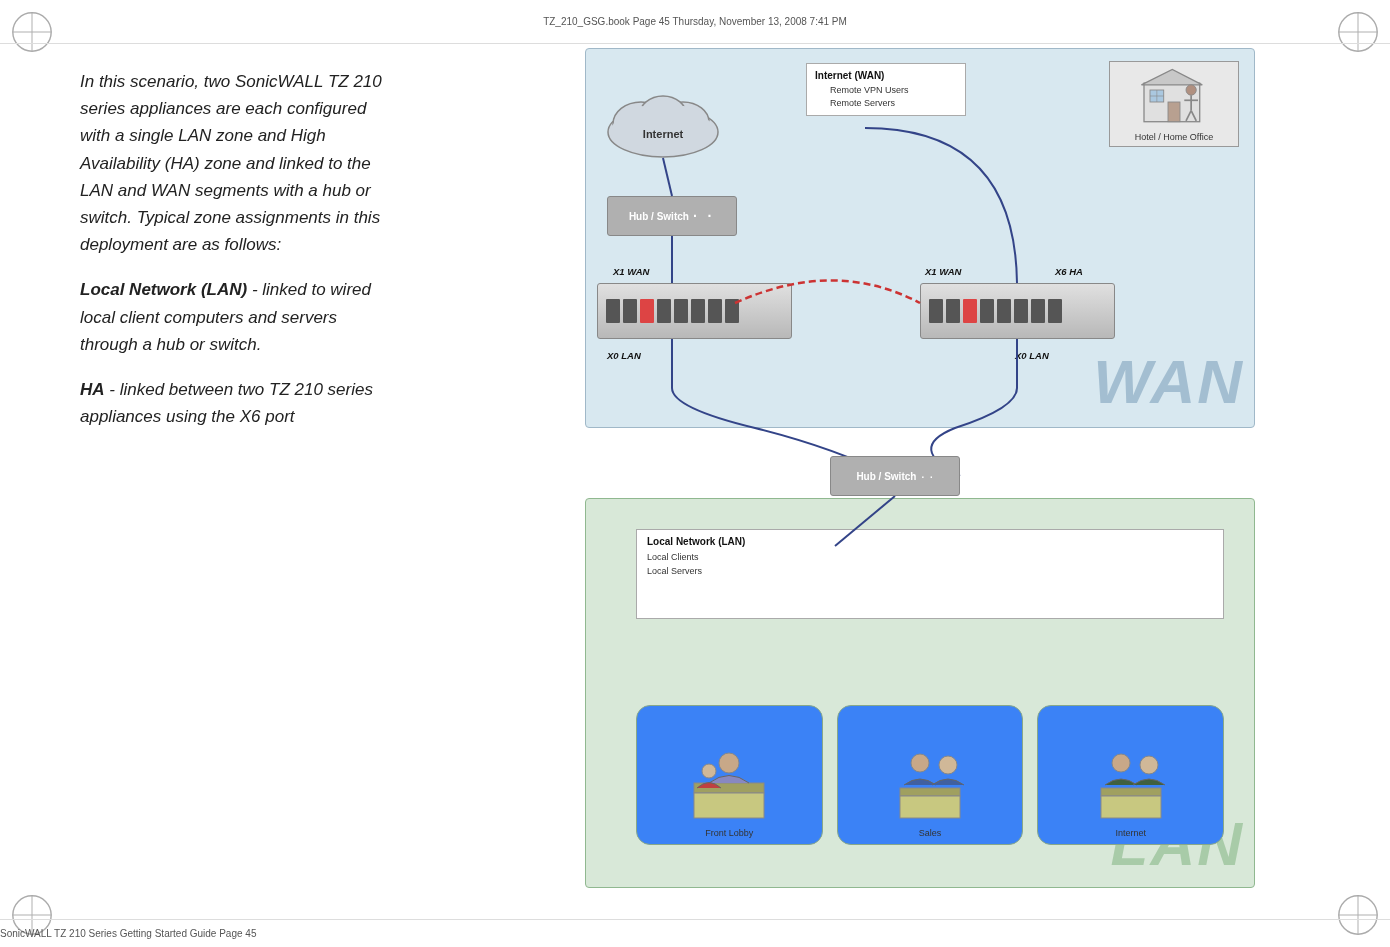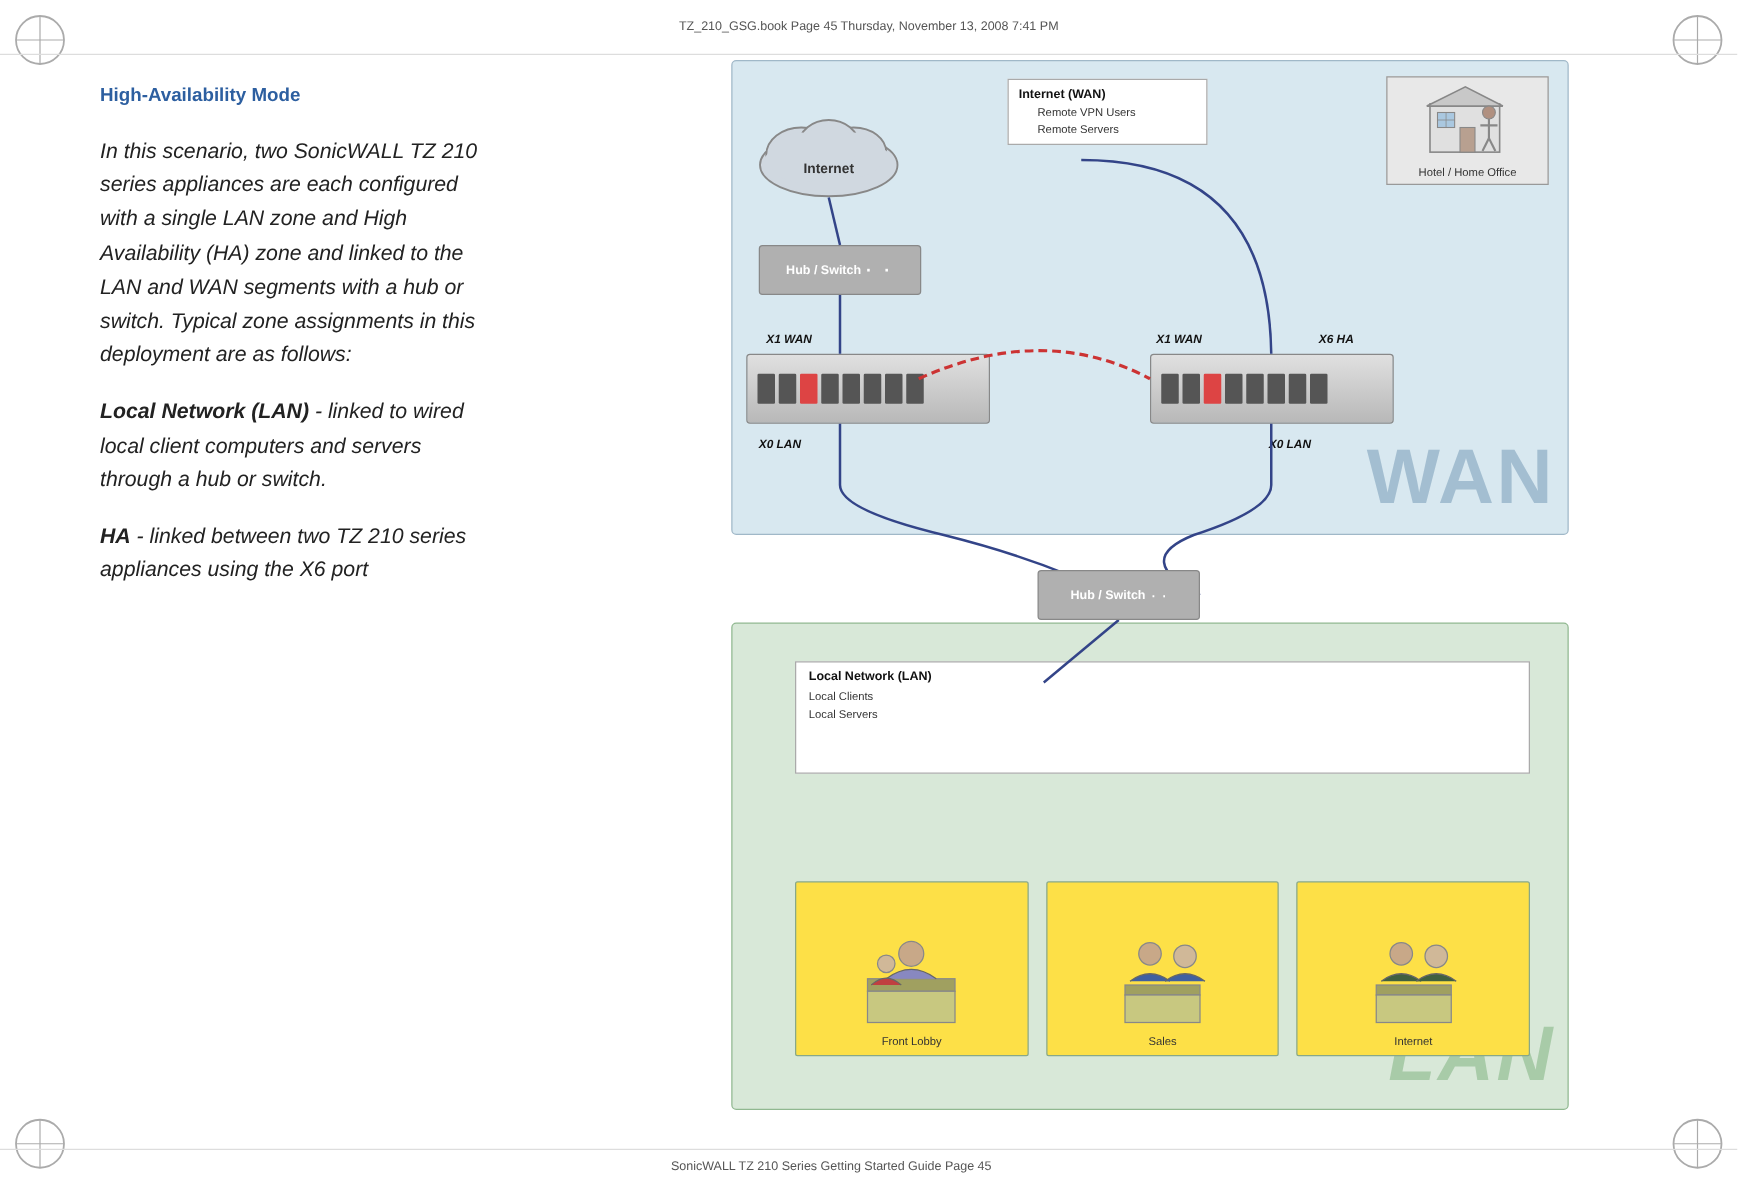"High-Availability Mode" h2.section-title { html: <h2>High-Availability Mode</h2> -> none }
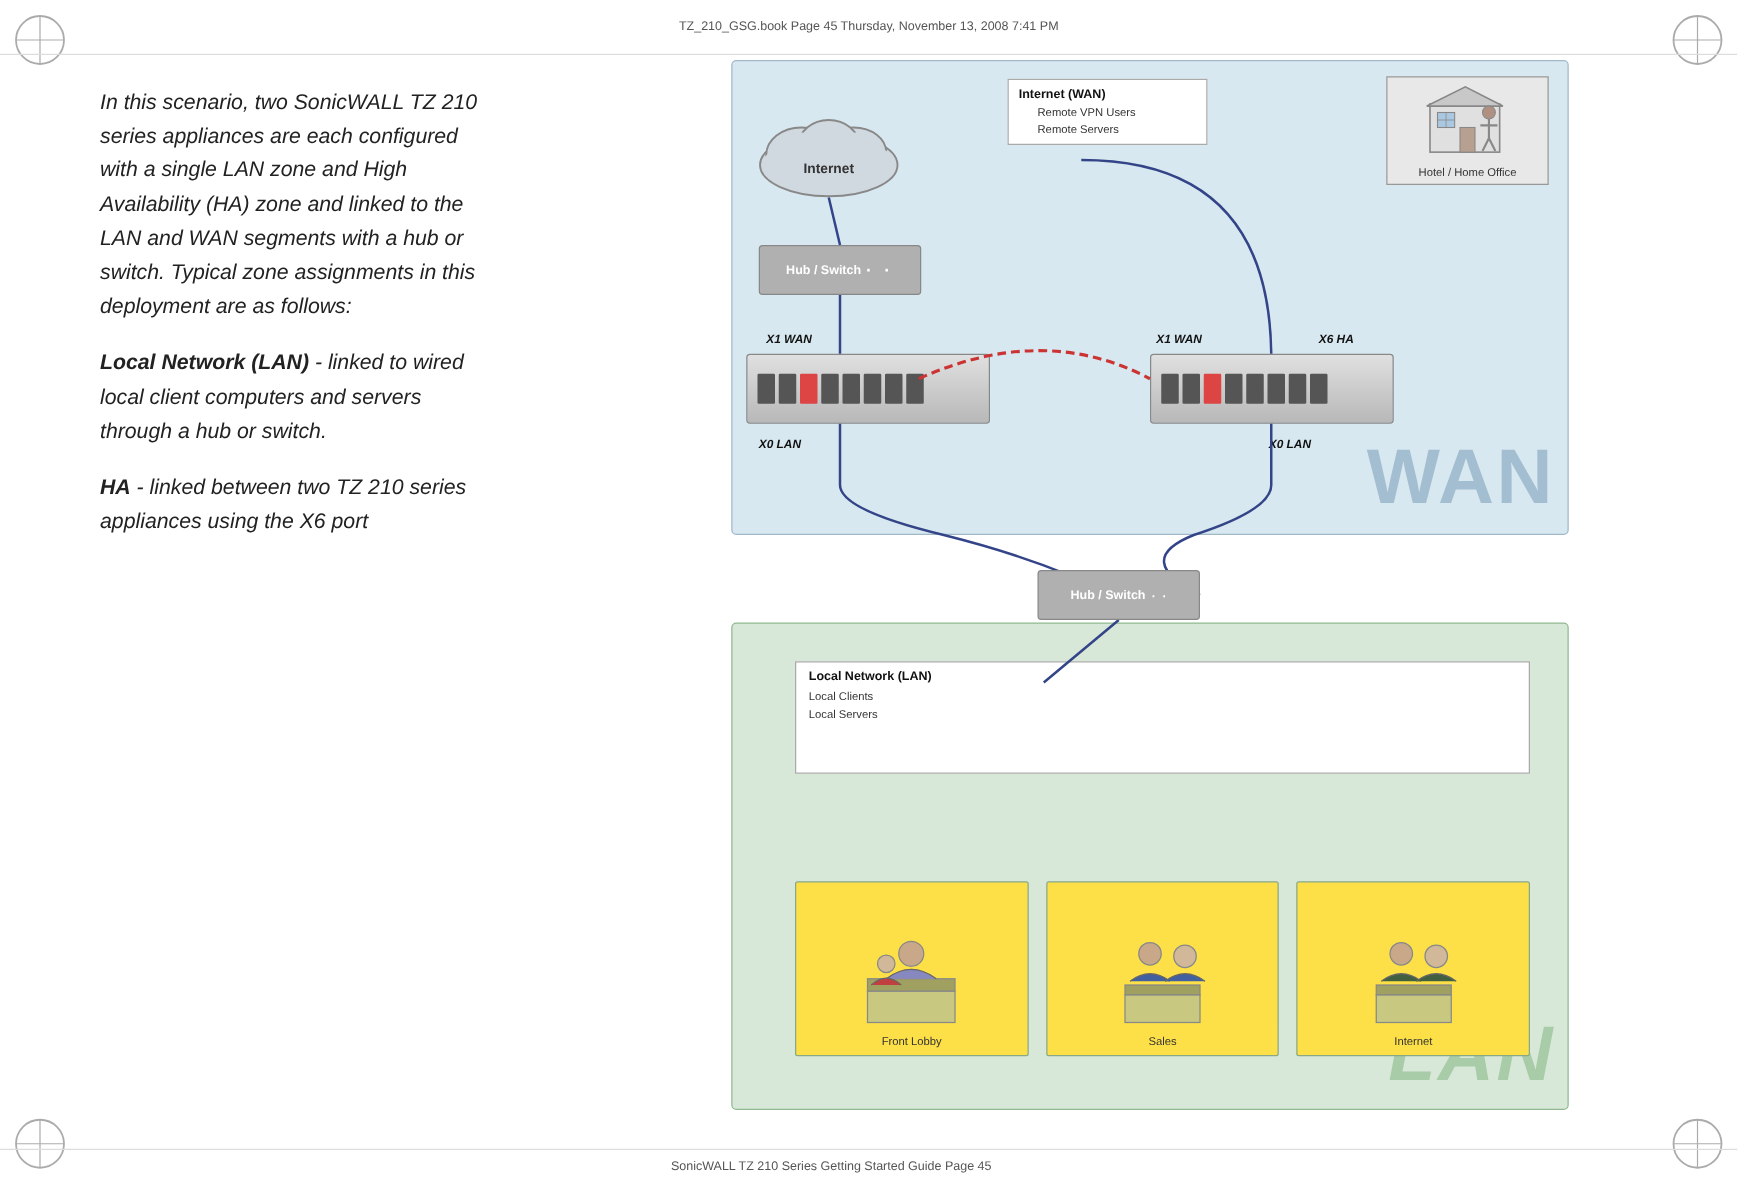"WAN" .wan-label { font-style: none -> italic }
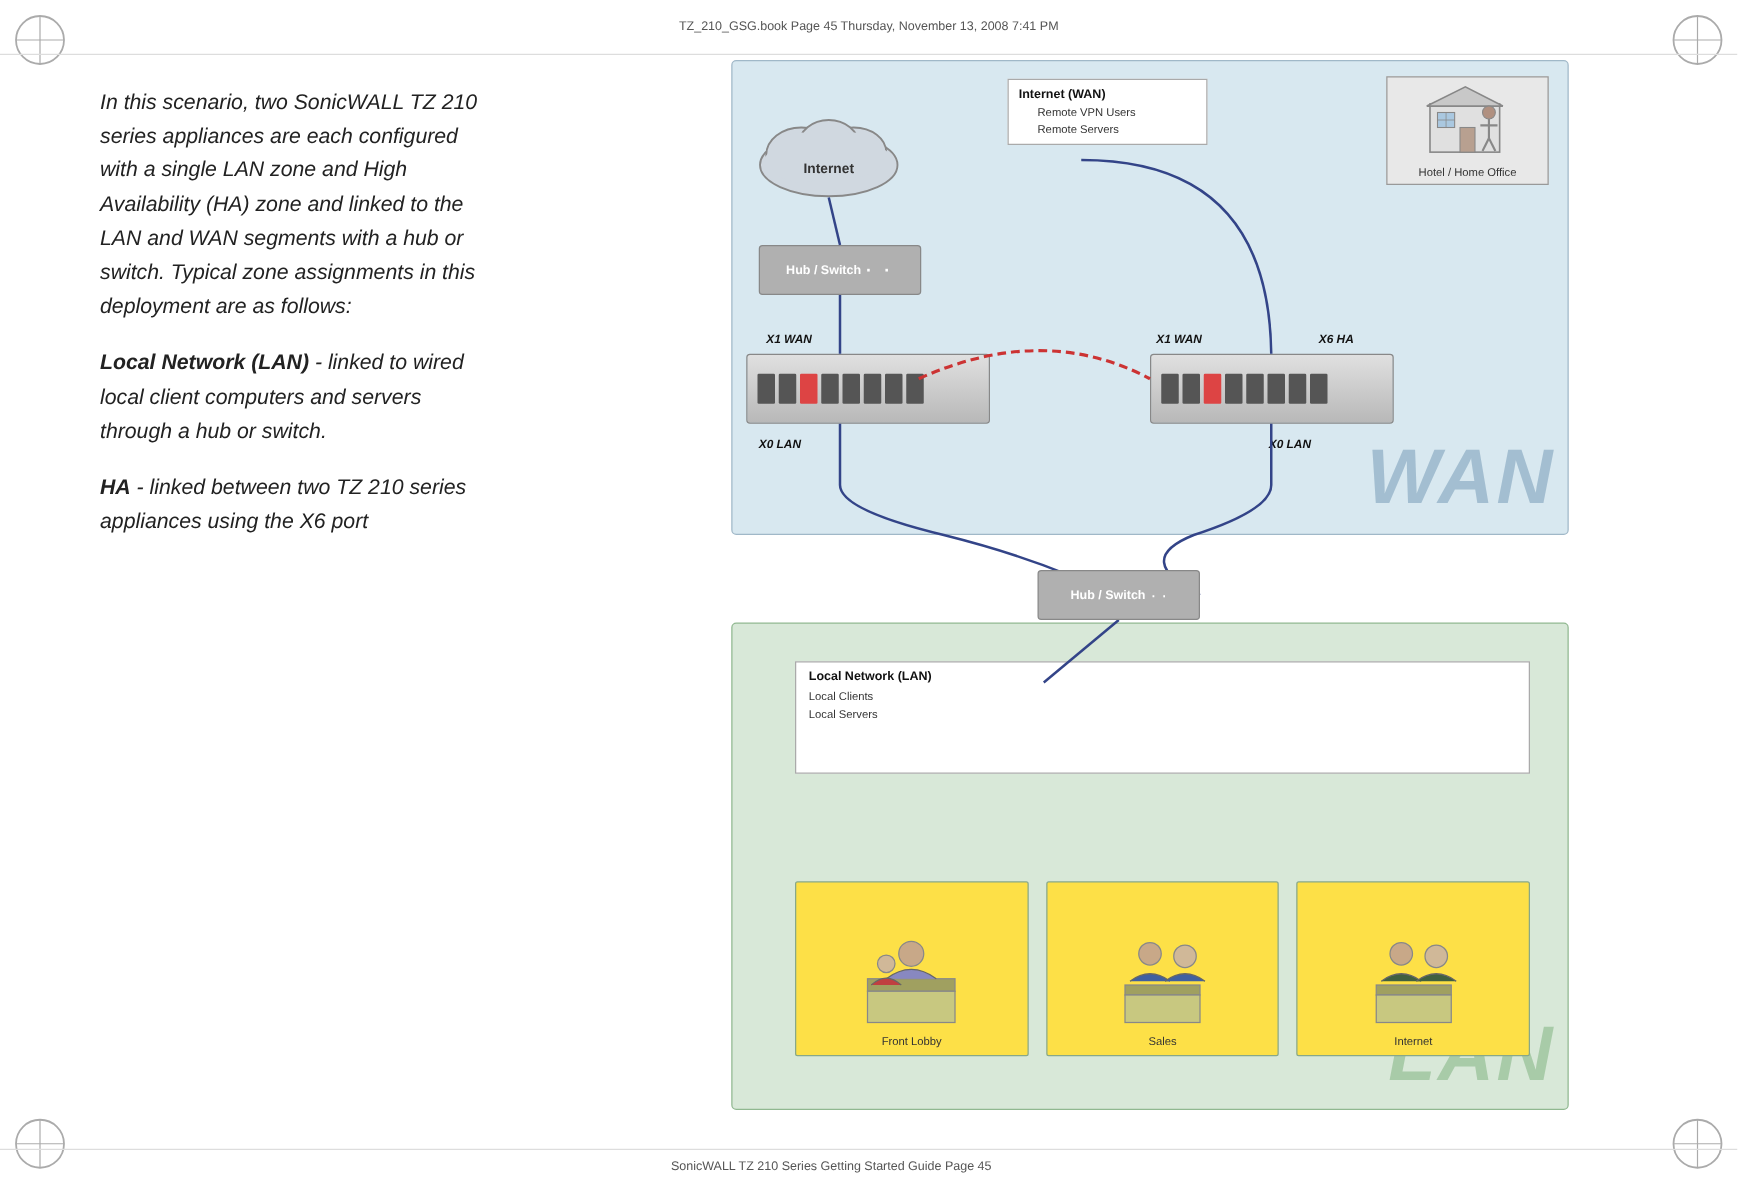"Front Lobby" .dept-box { background: #fde047 -> #3b82f6; border-radius: 2px -> 14px }
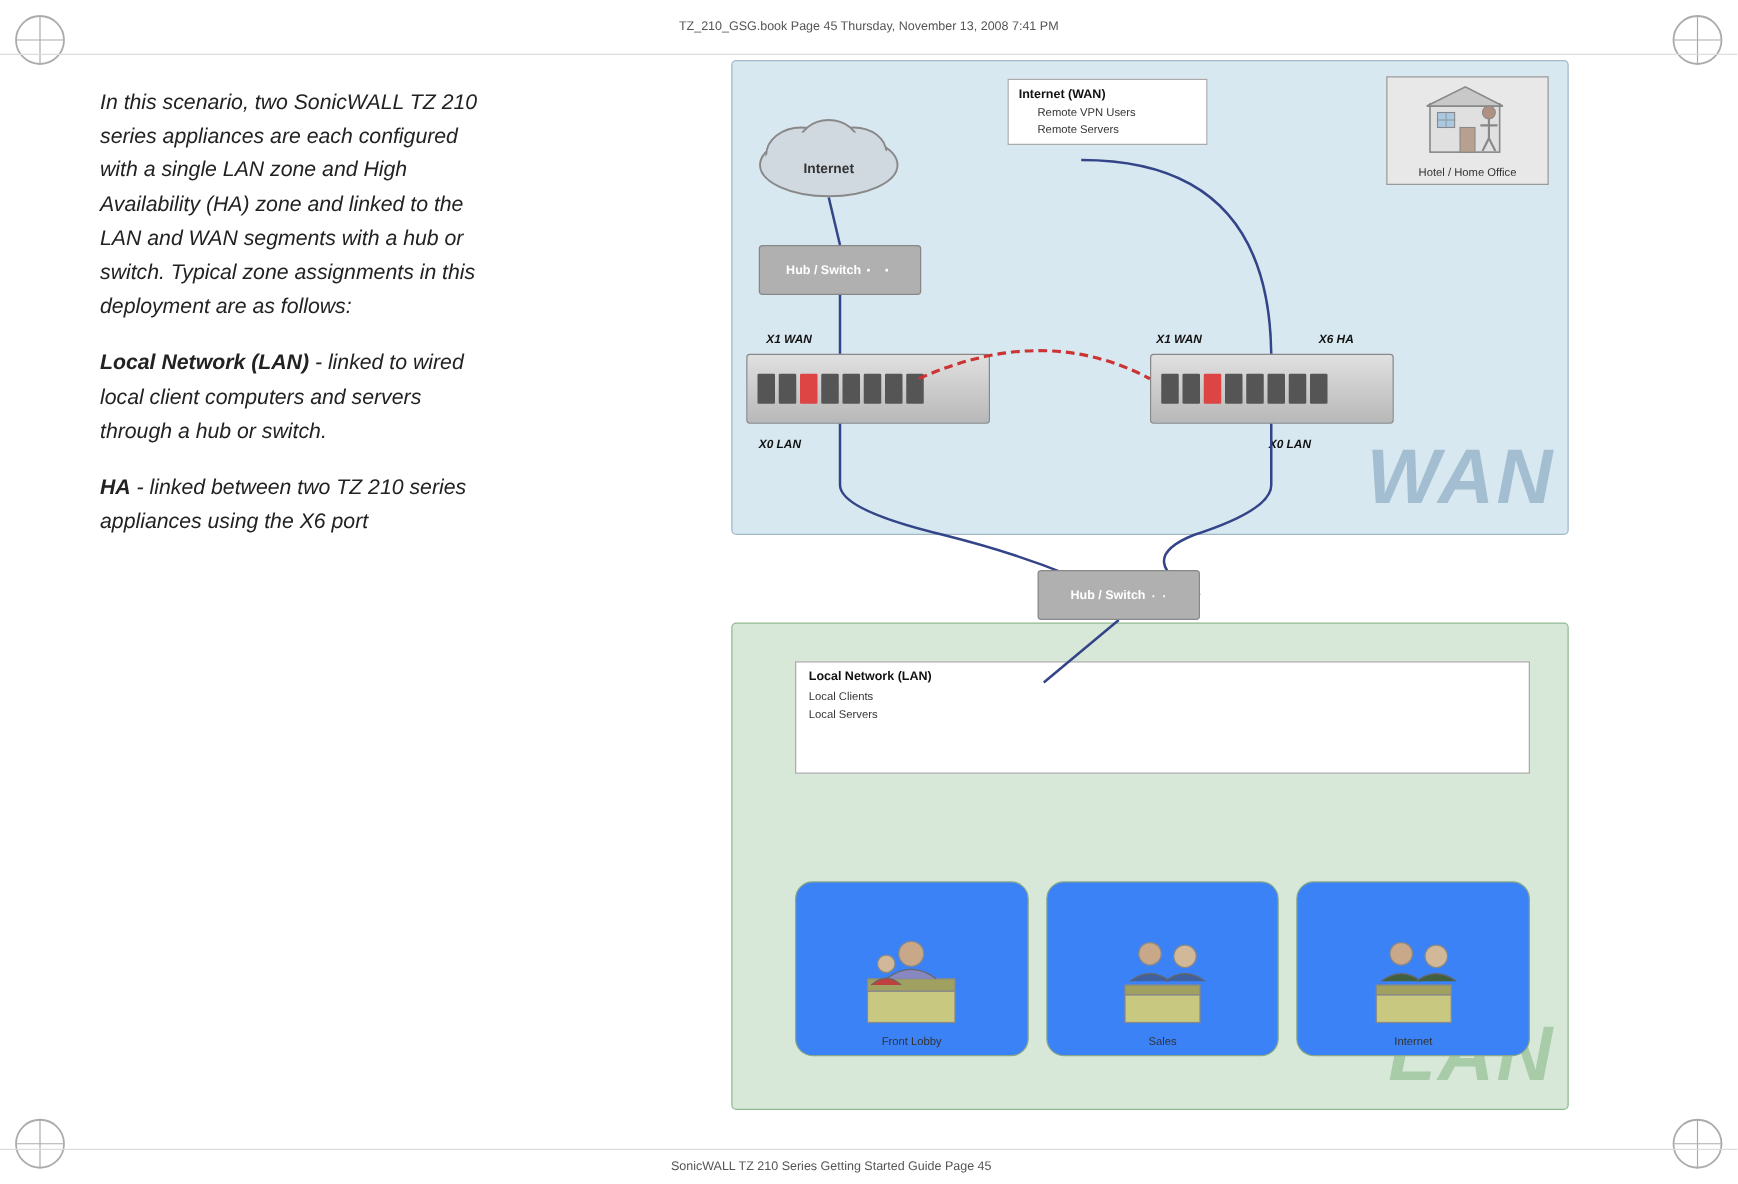"SonicWALL TZ 210 Series Getting" .footer-bar { justify-content: center -> flex-start }
